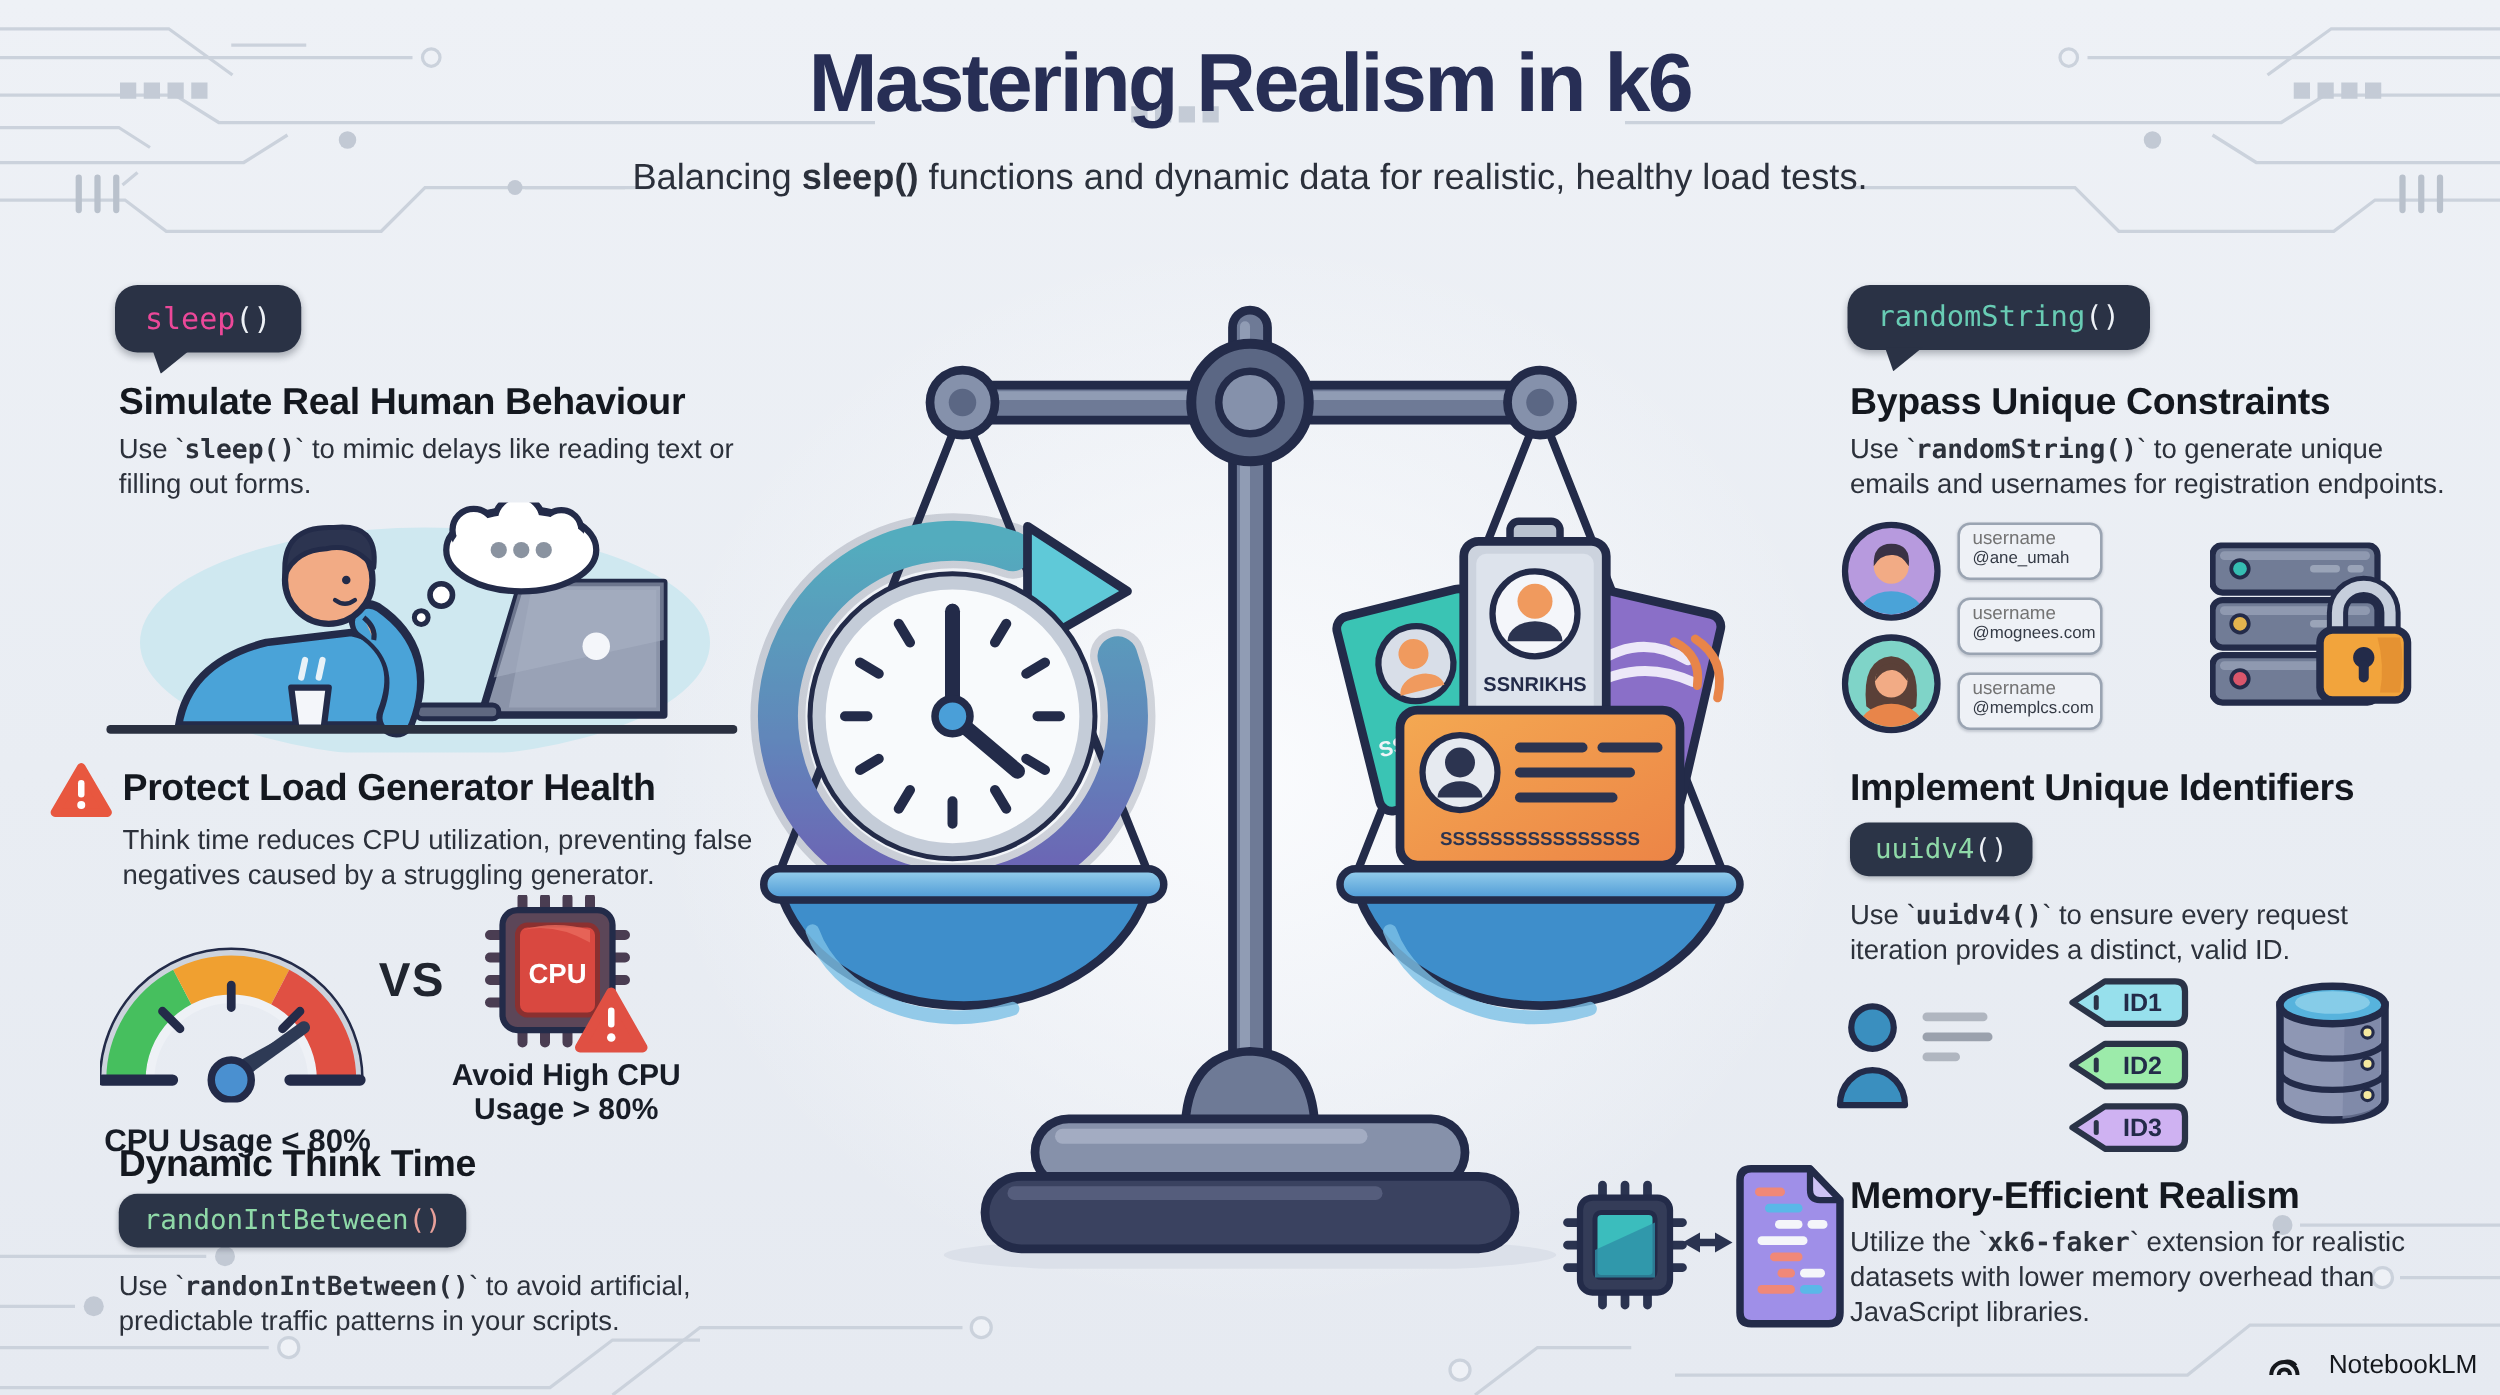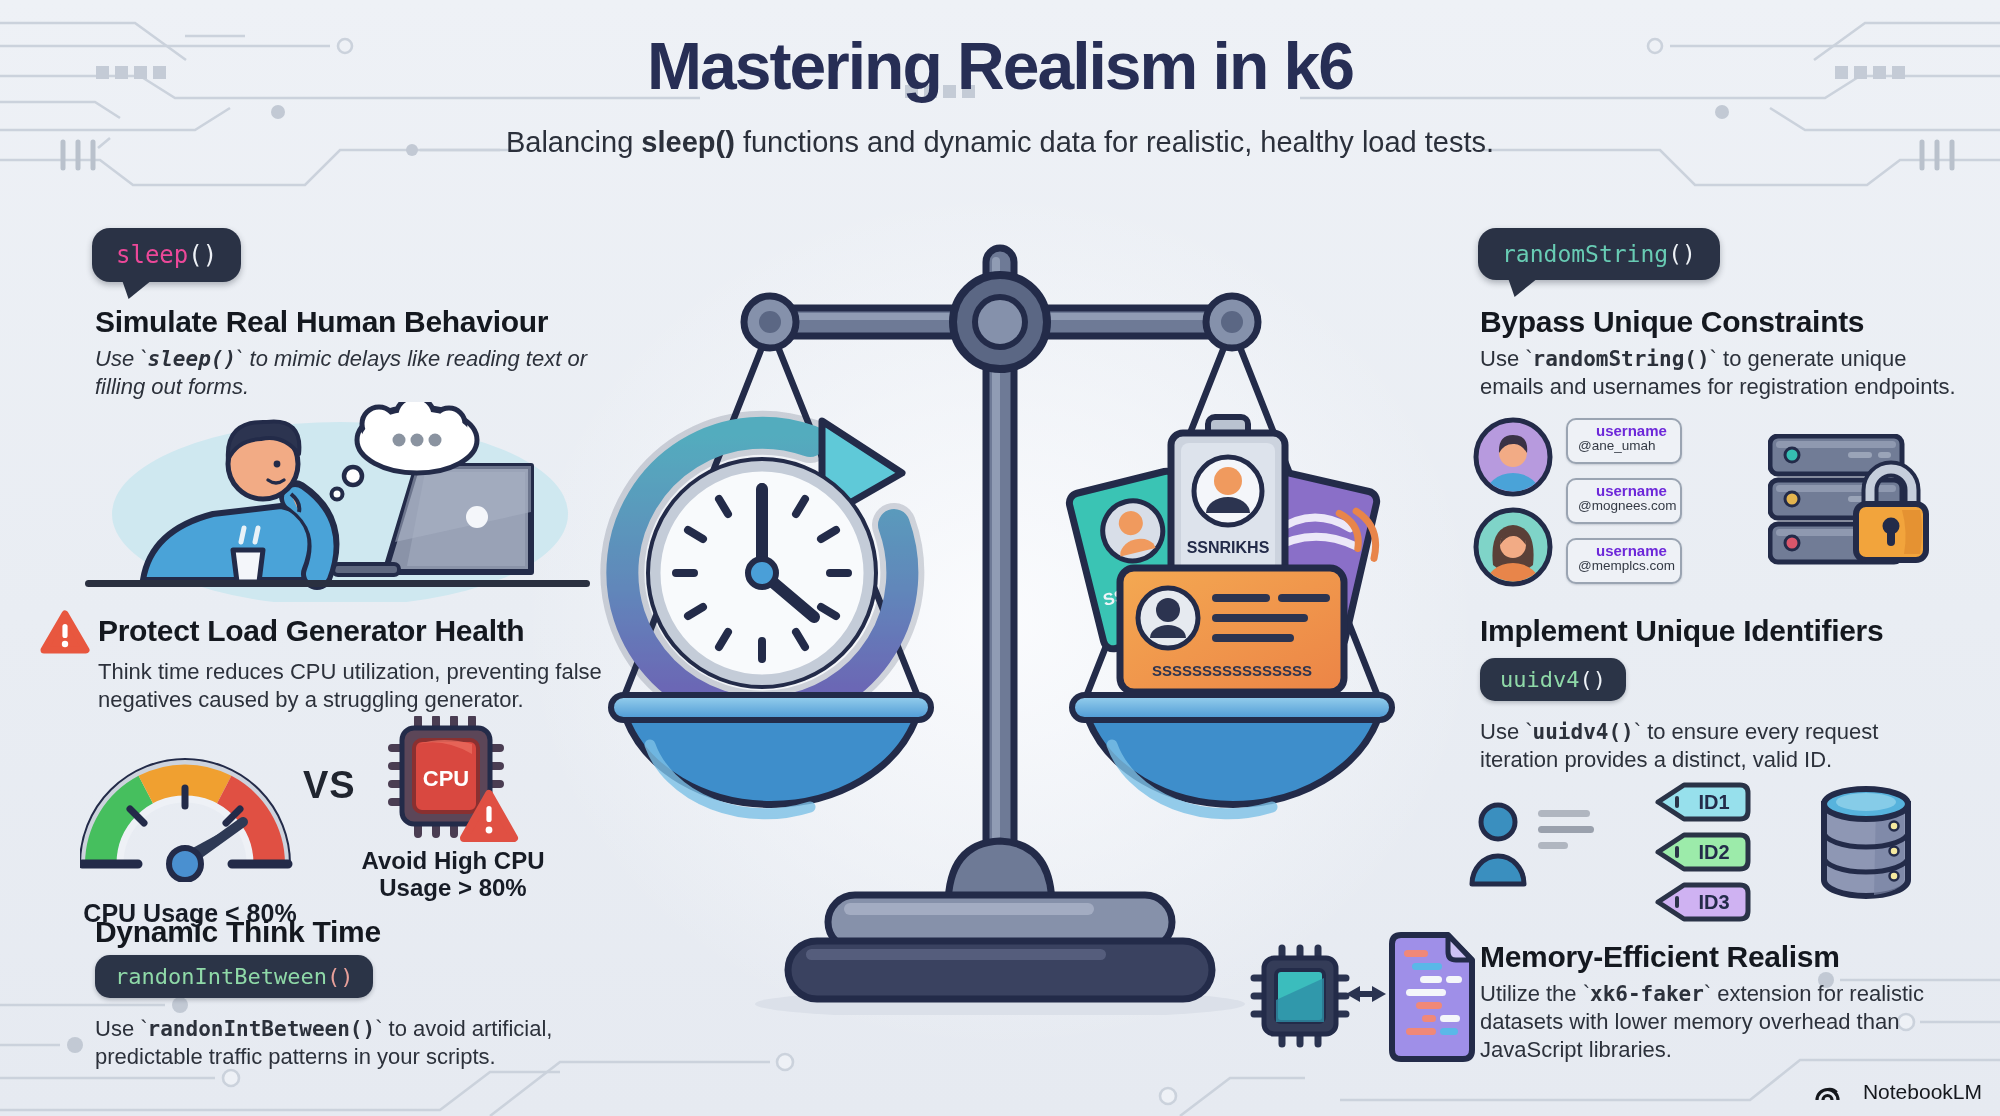"Use `sleep()` to mimic delays" div.abs { font-style: italic -> none }
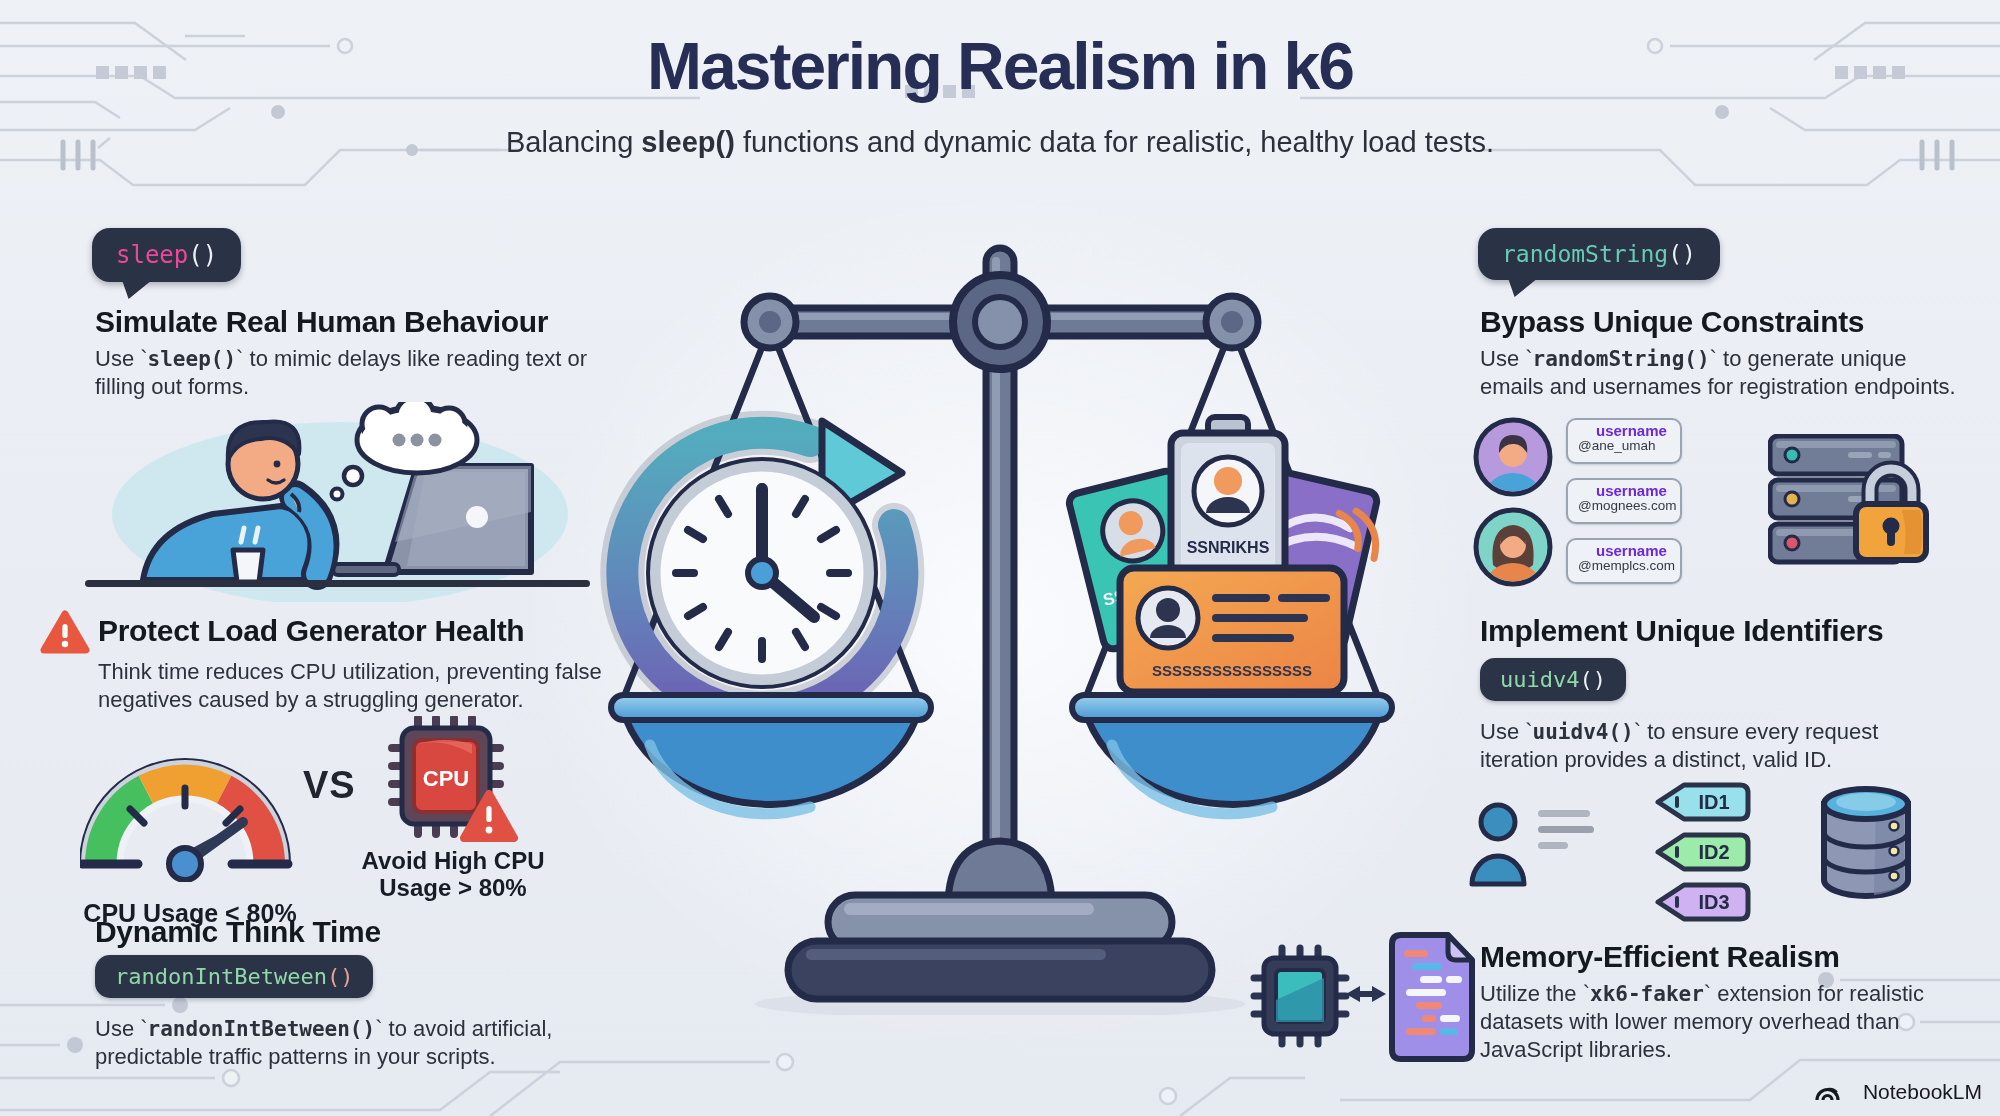"username" .ucard .l1 { color: #6d28d9 -> #737373; font-weight: bold -> normal; margin-left: 18px -> none }
